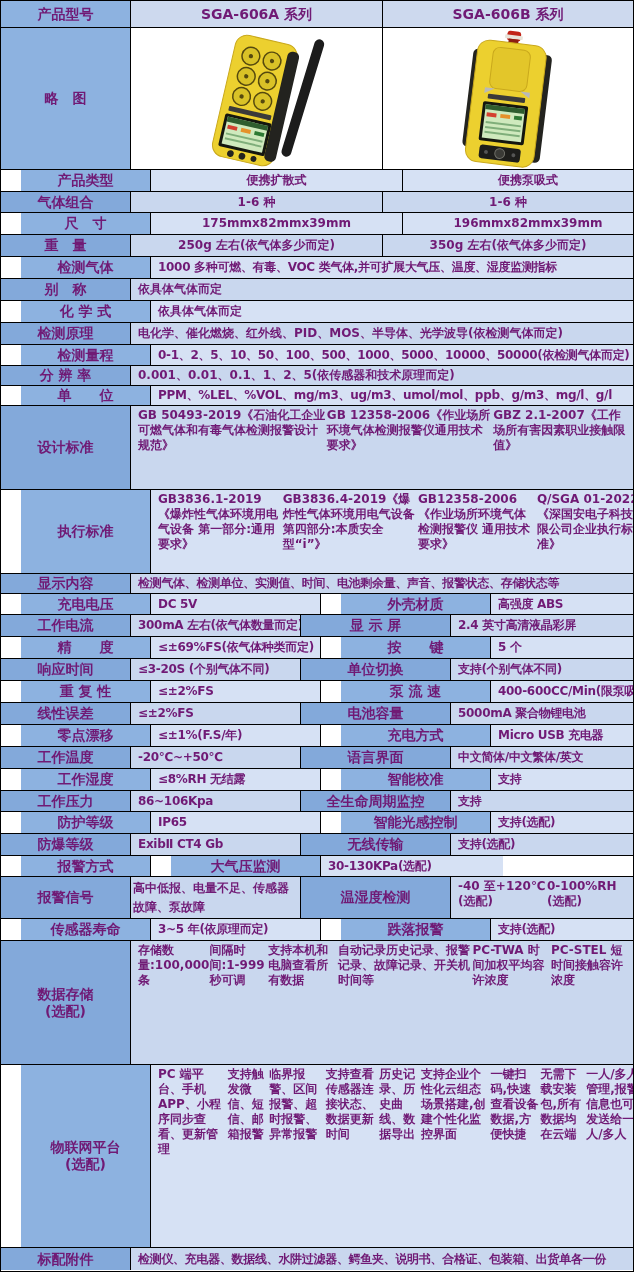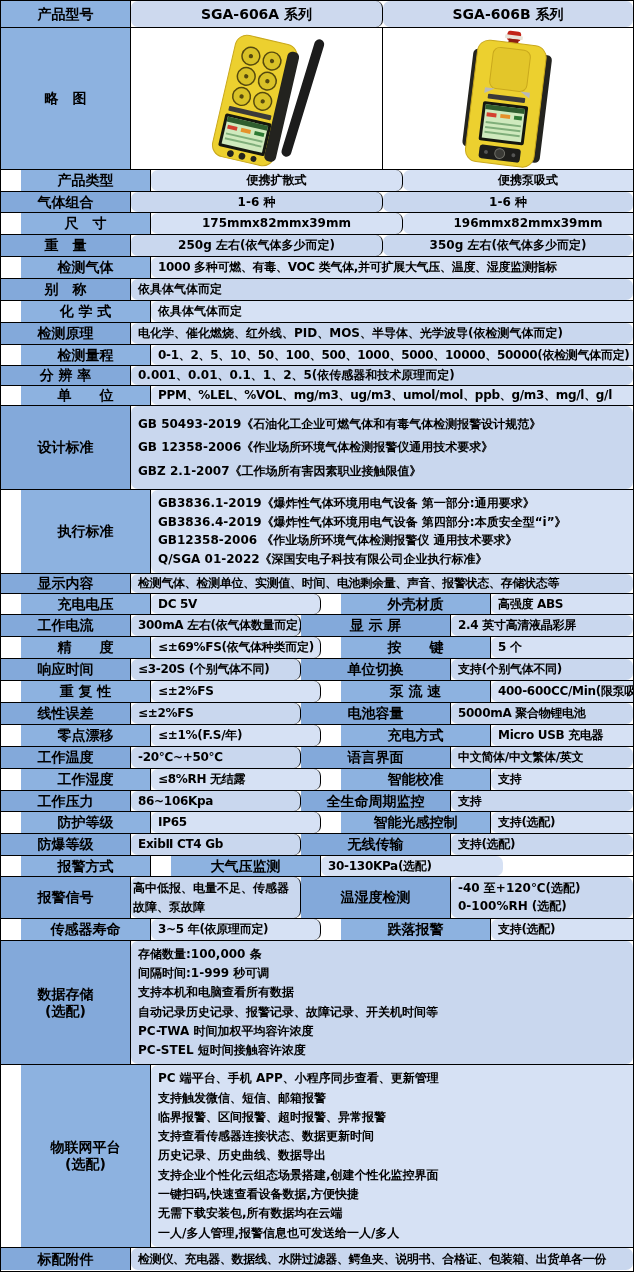"产品型号" .tbl { color: #000000 -> #701a75 }
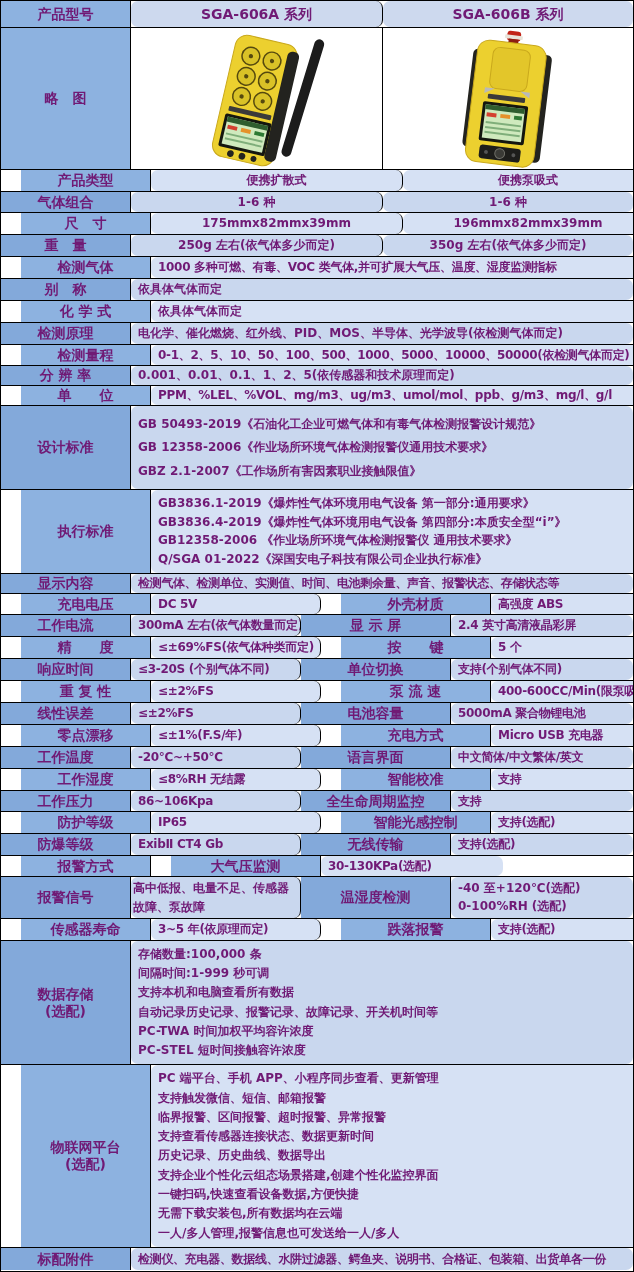"SGA-606A 系列" .val { border-radius: 7px -> none }
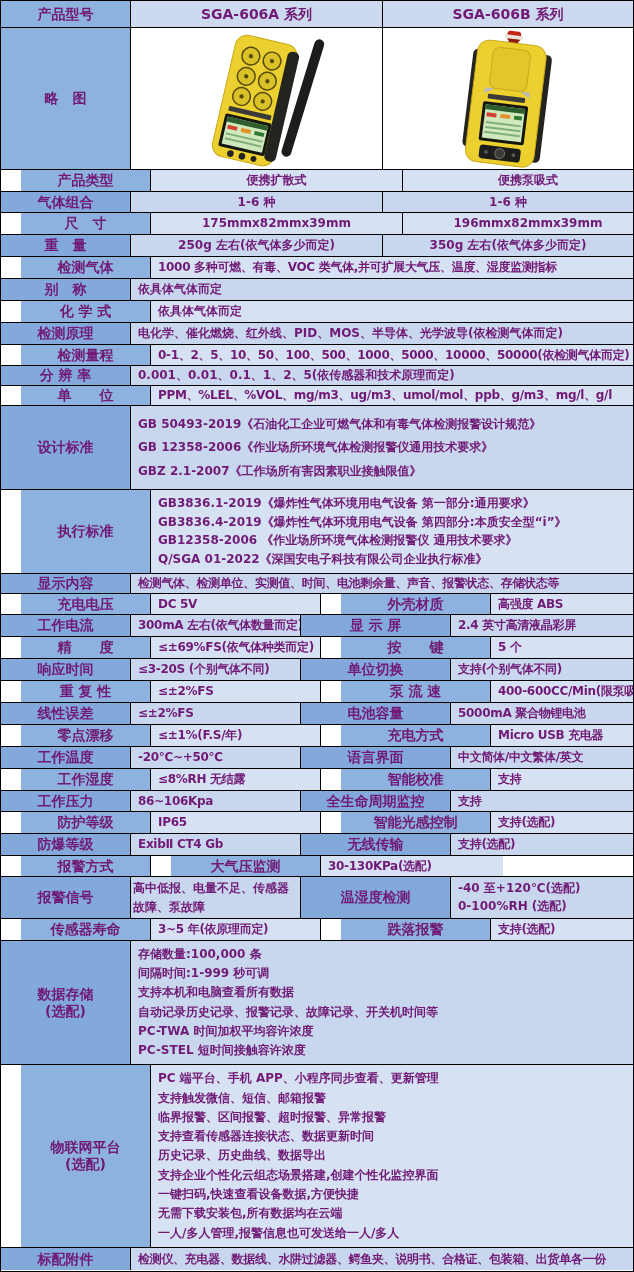"GB 50493-2019《石油化工企业可燃气体和有毒气体检测报警设计规范》" .lines { flex-direction: column -> row }
